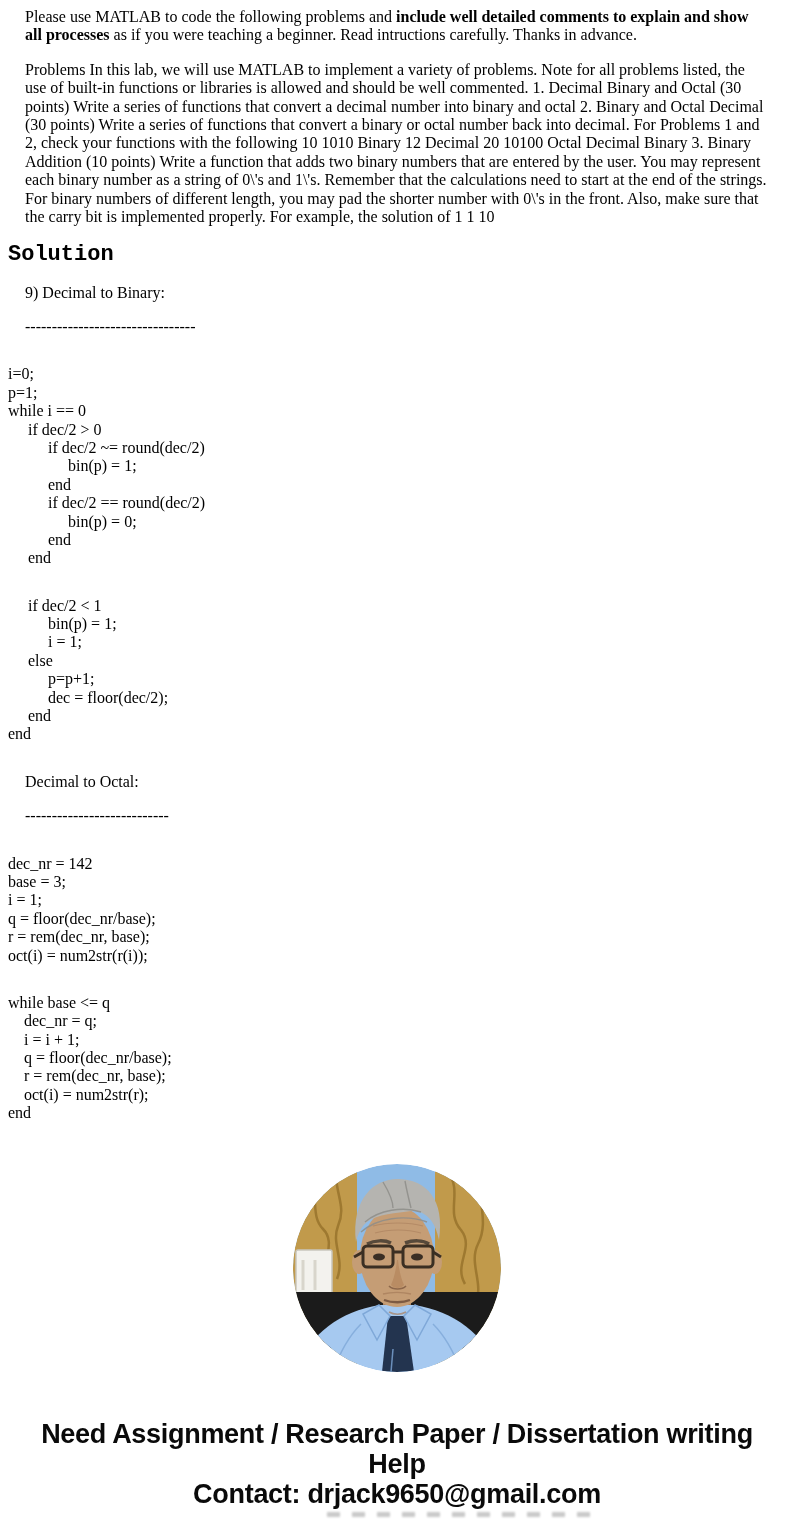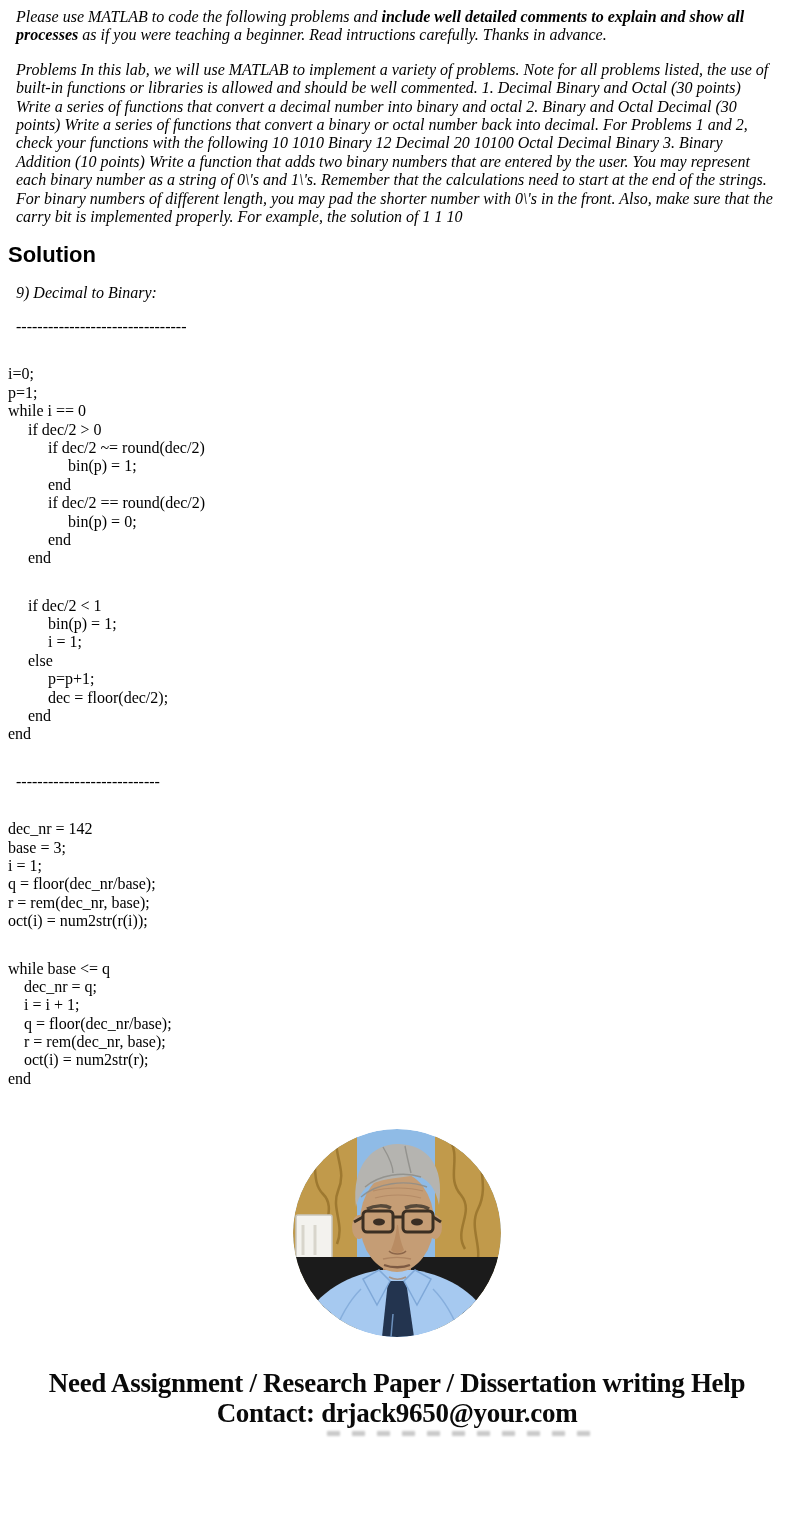"Please use MATLAB to code" p { font-style: italic -> none; margin: 16px 8px -> 16px 17px }
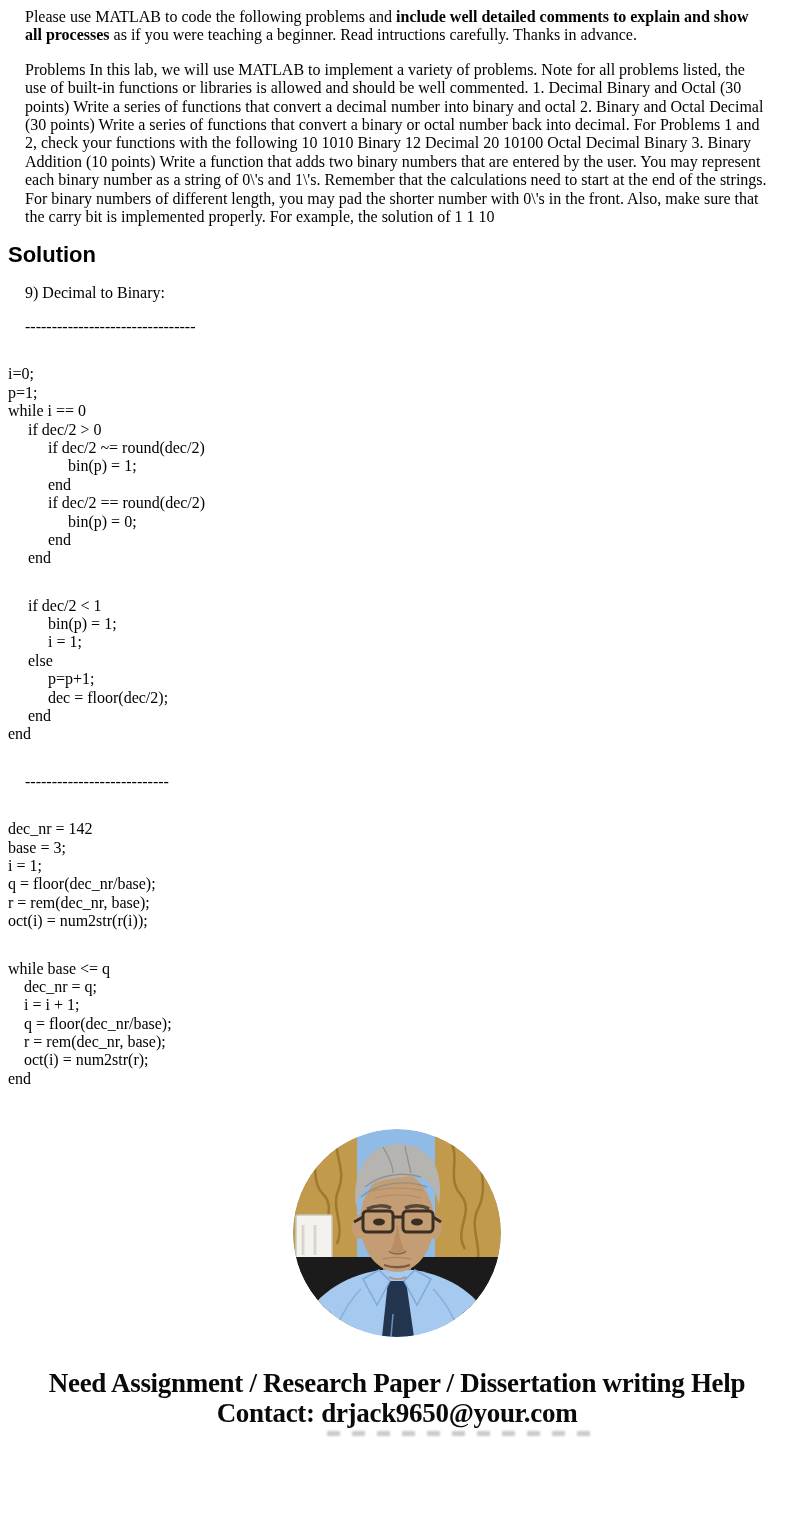"Solution" h2 { font-family: Liberation Sans, sans-serif -> Liberation Mono, monospace }
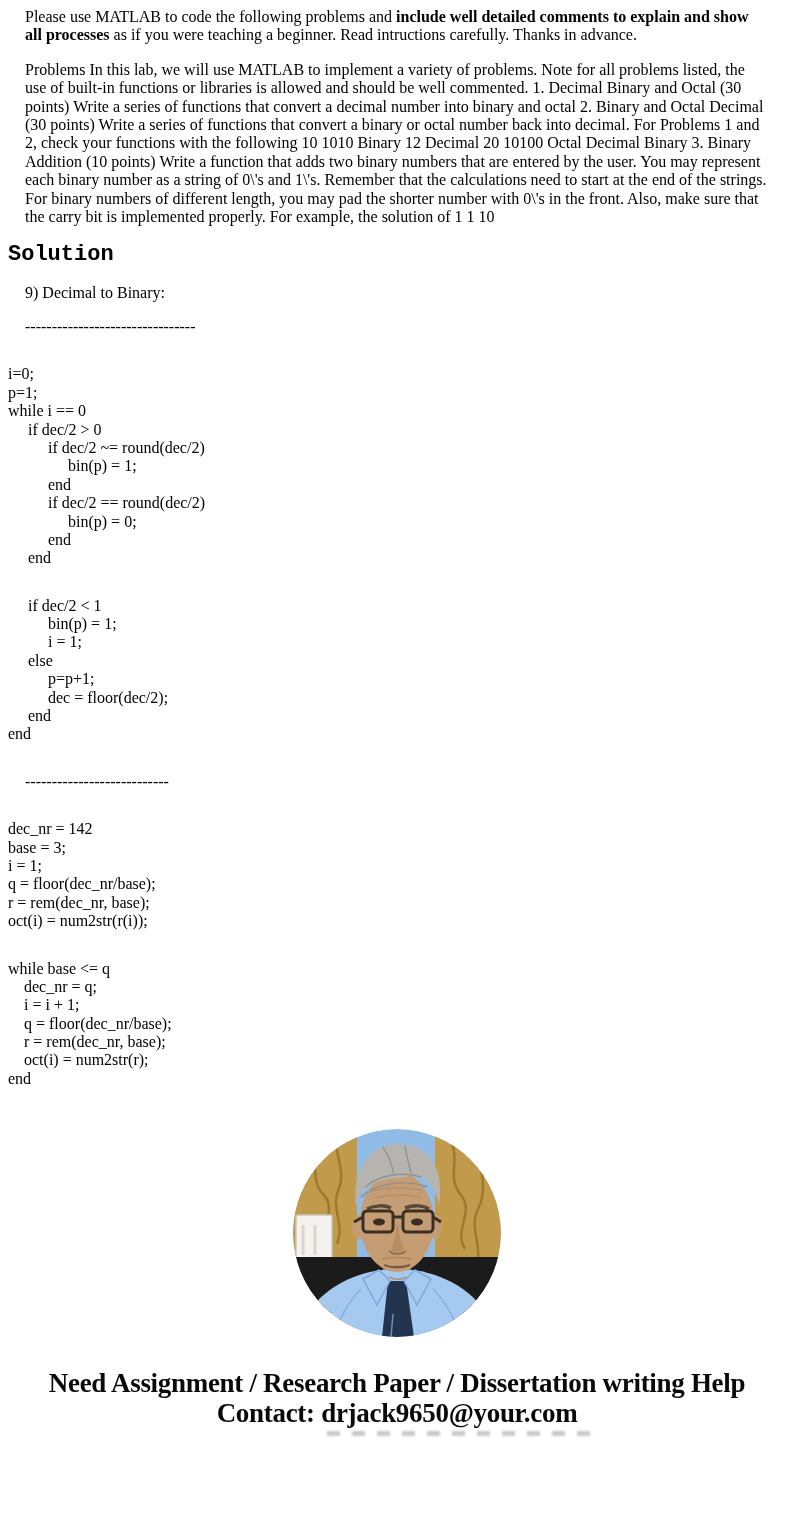"Decimal to Octal:" p { html: none -> <p>Decimal to Octal:</p> }
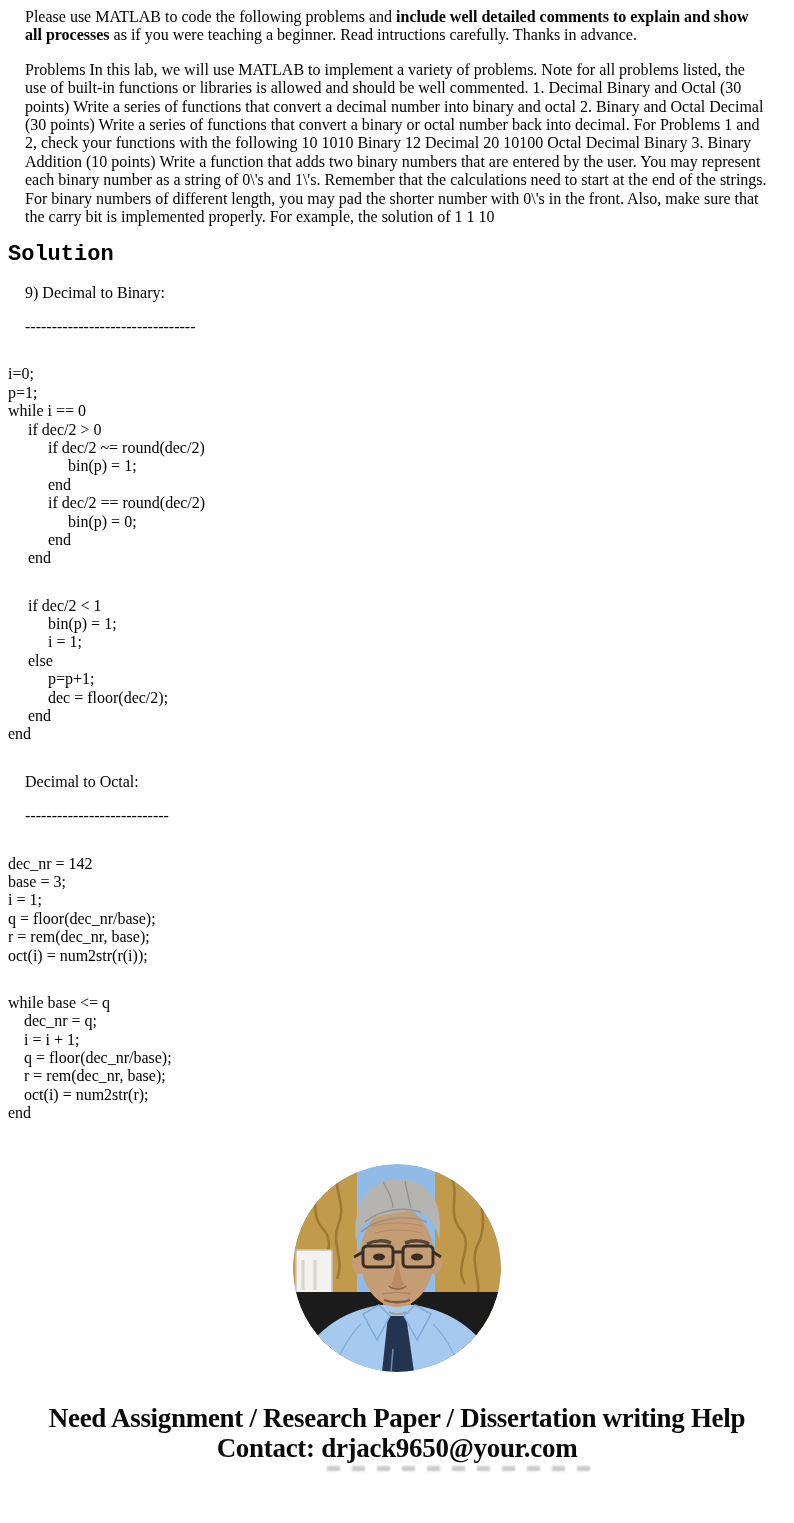"Need Assignment / Research Paper" .footer { font-family: Liberation Serif, serif -> Liberation Sans, sans-serif; margin-top: 31px -> 47px }
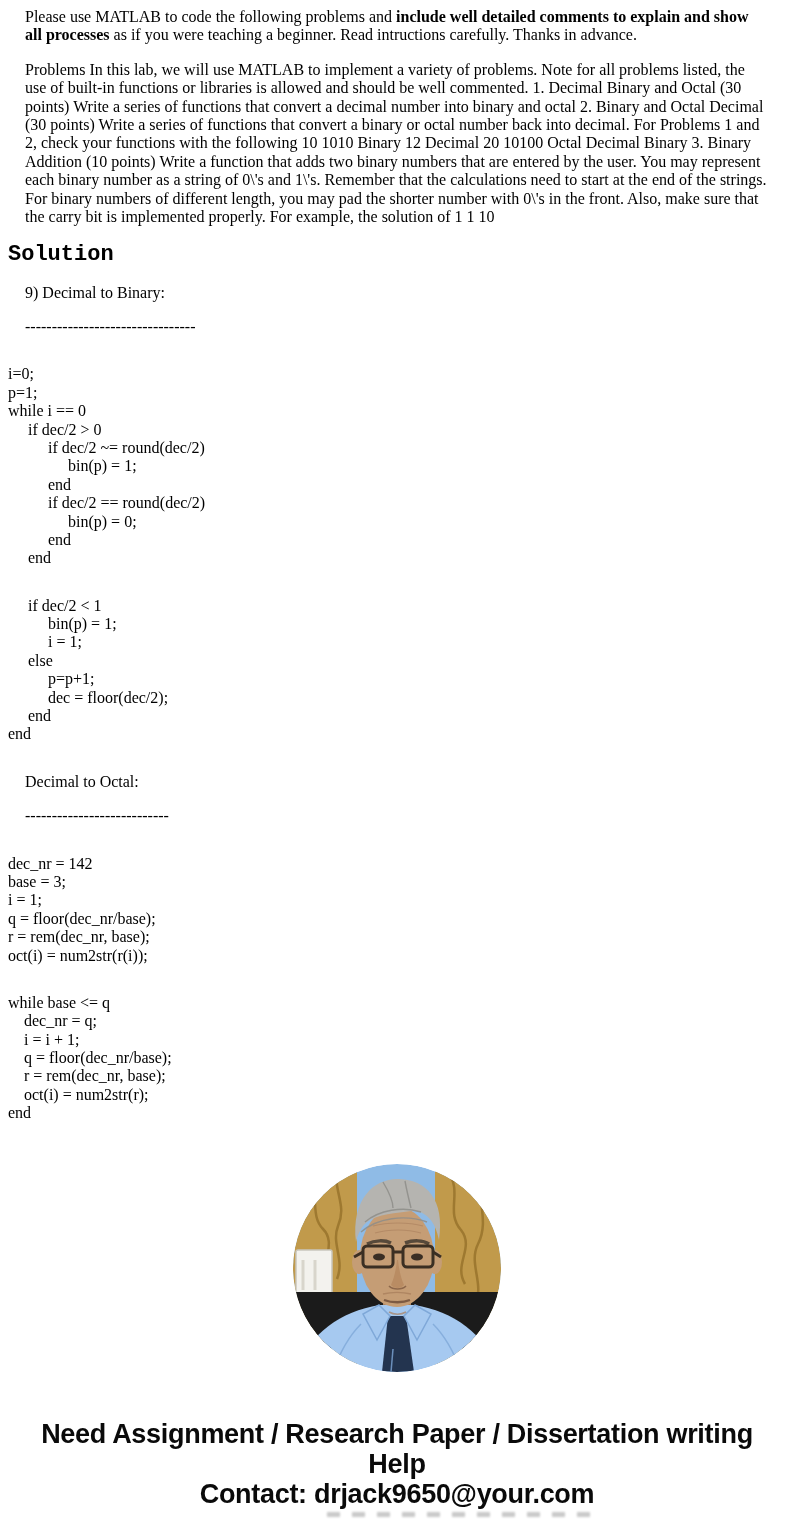"Contact: drjack9650@your.com" div { text: drjack9650@your.com -> drjack9650@gmail.com }
